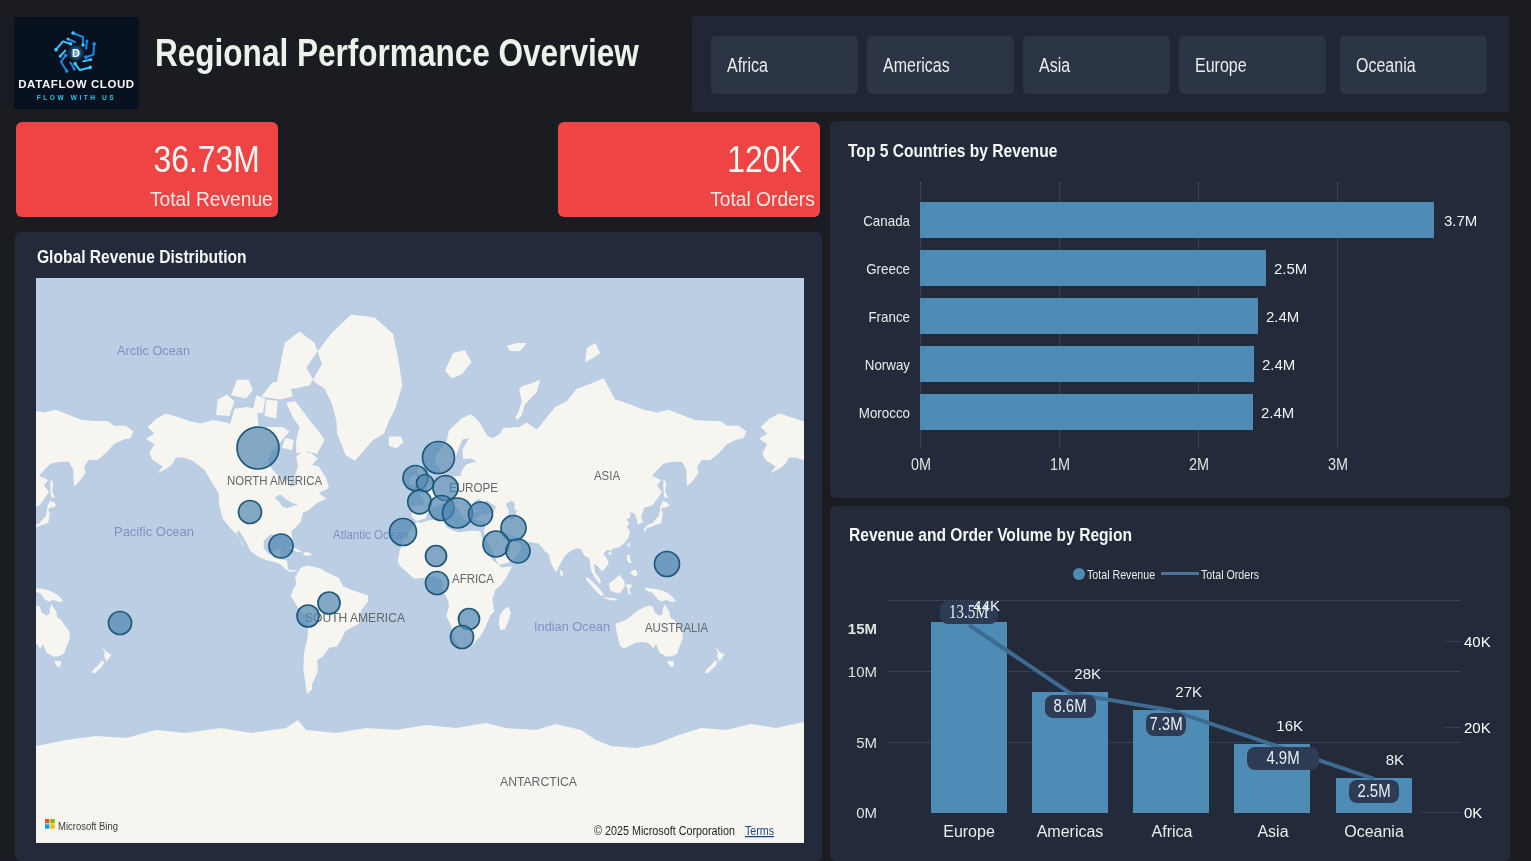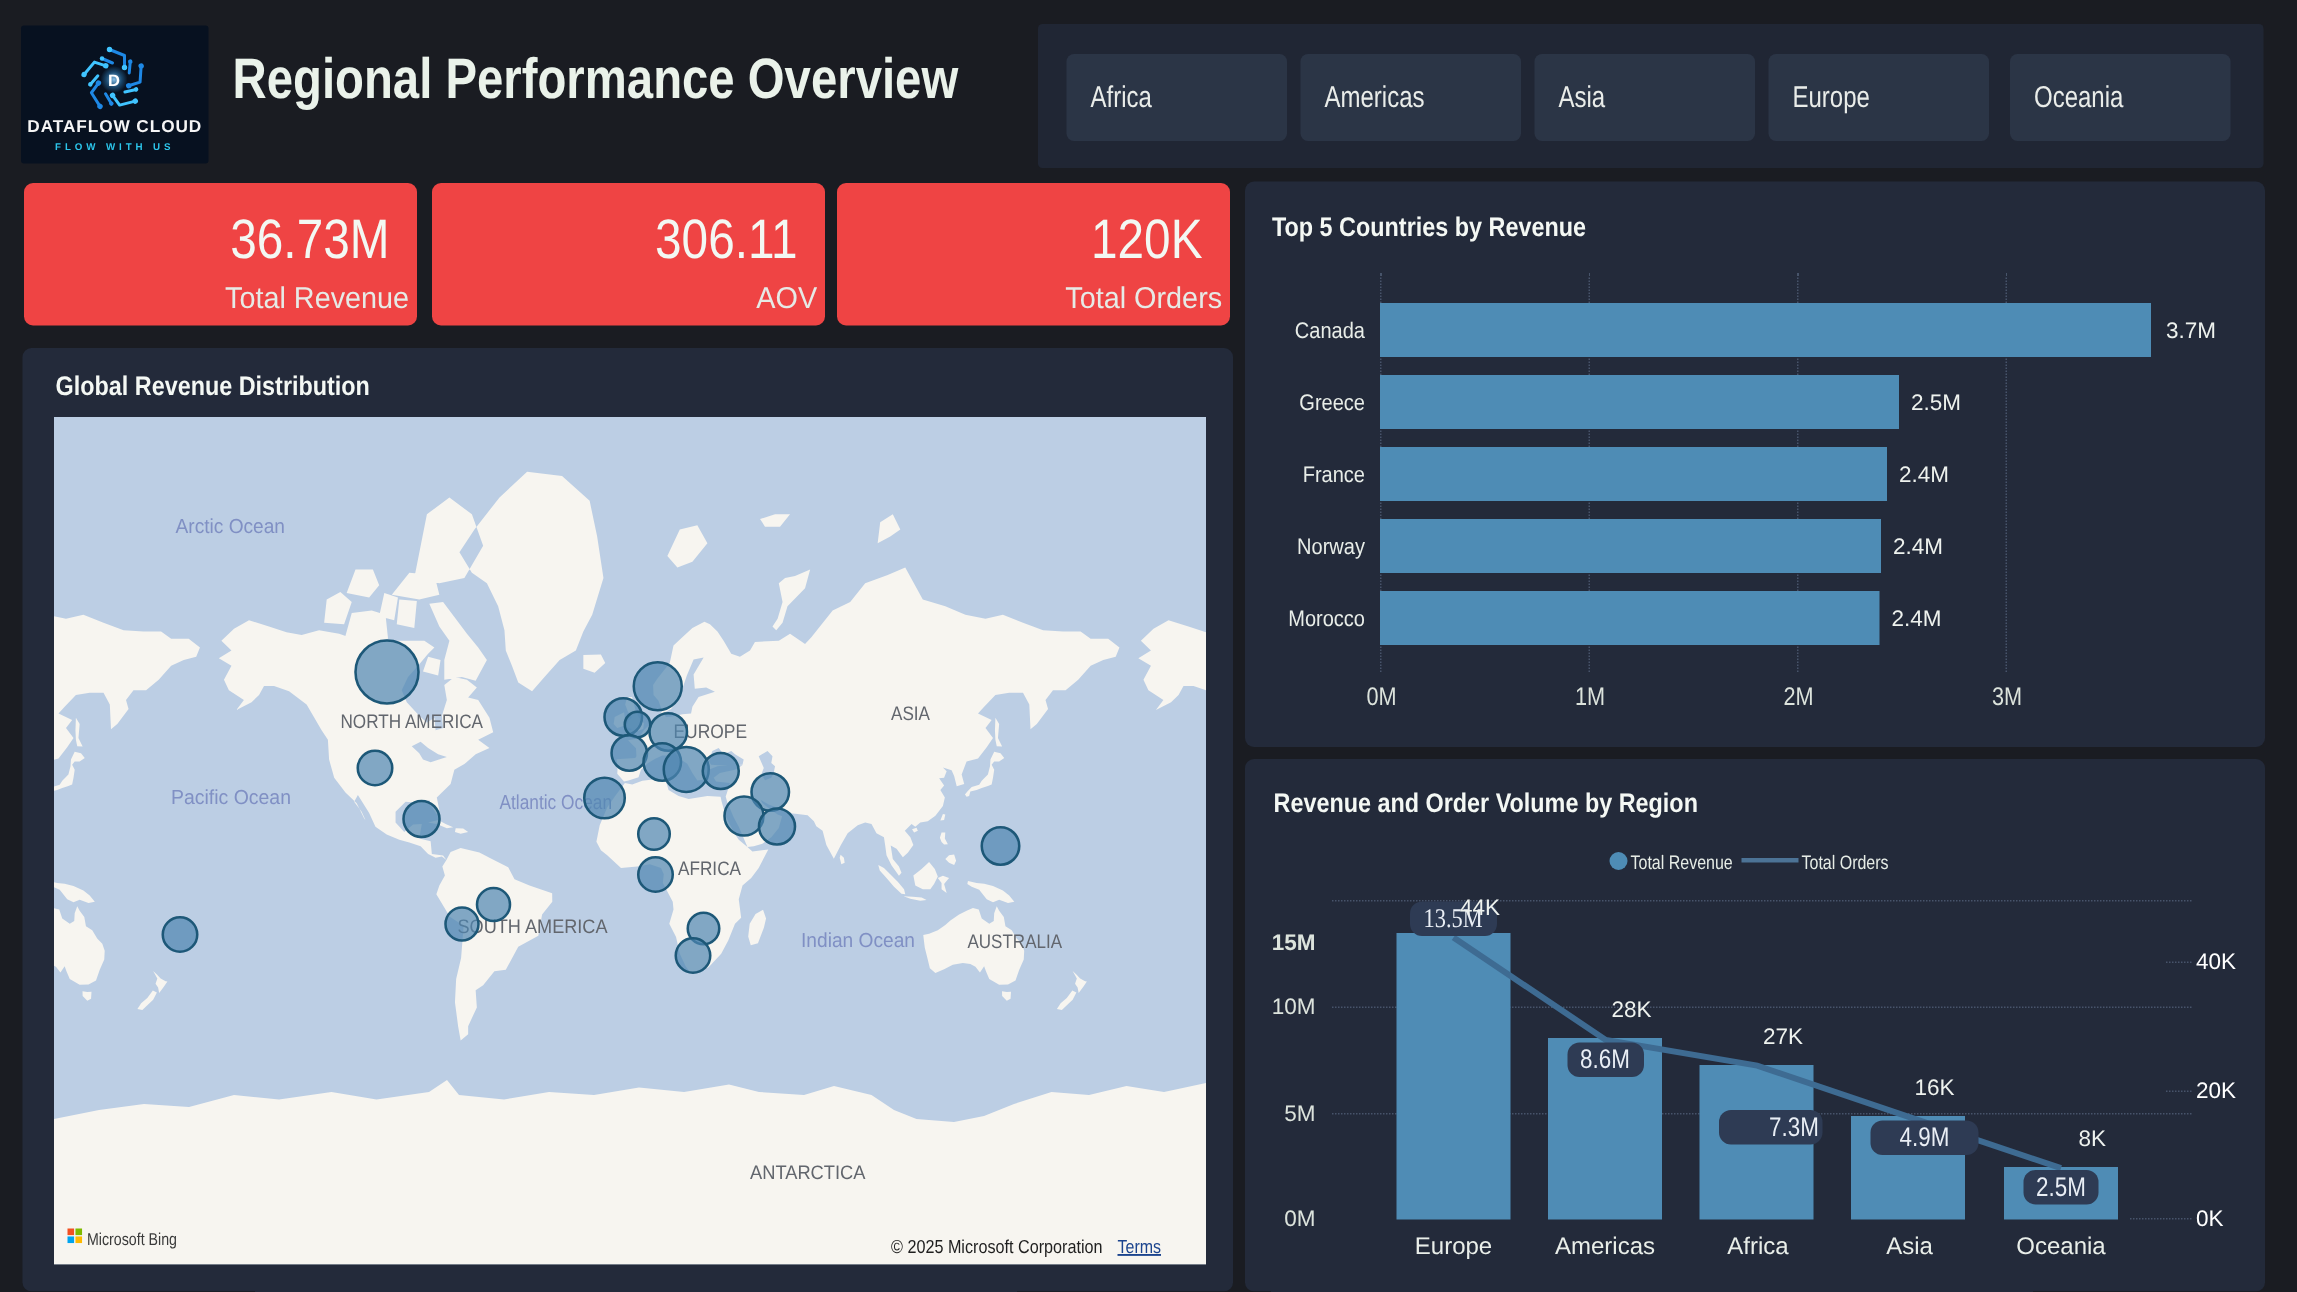"306.11" div.kpi { html: <div> <div>306.11</div> <div>AOV</div> </div> -> none }
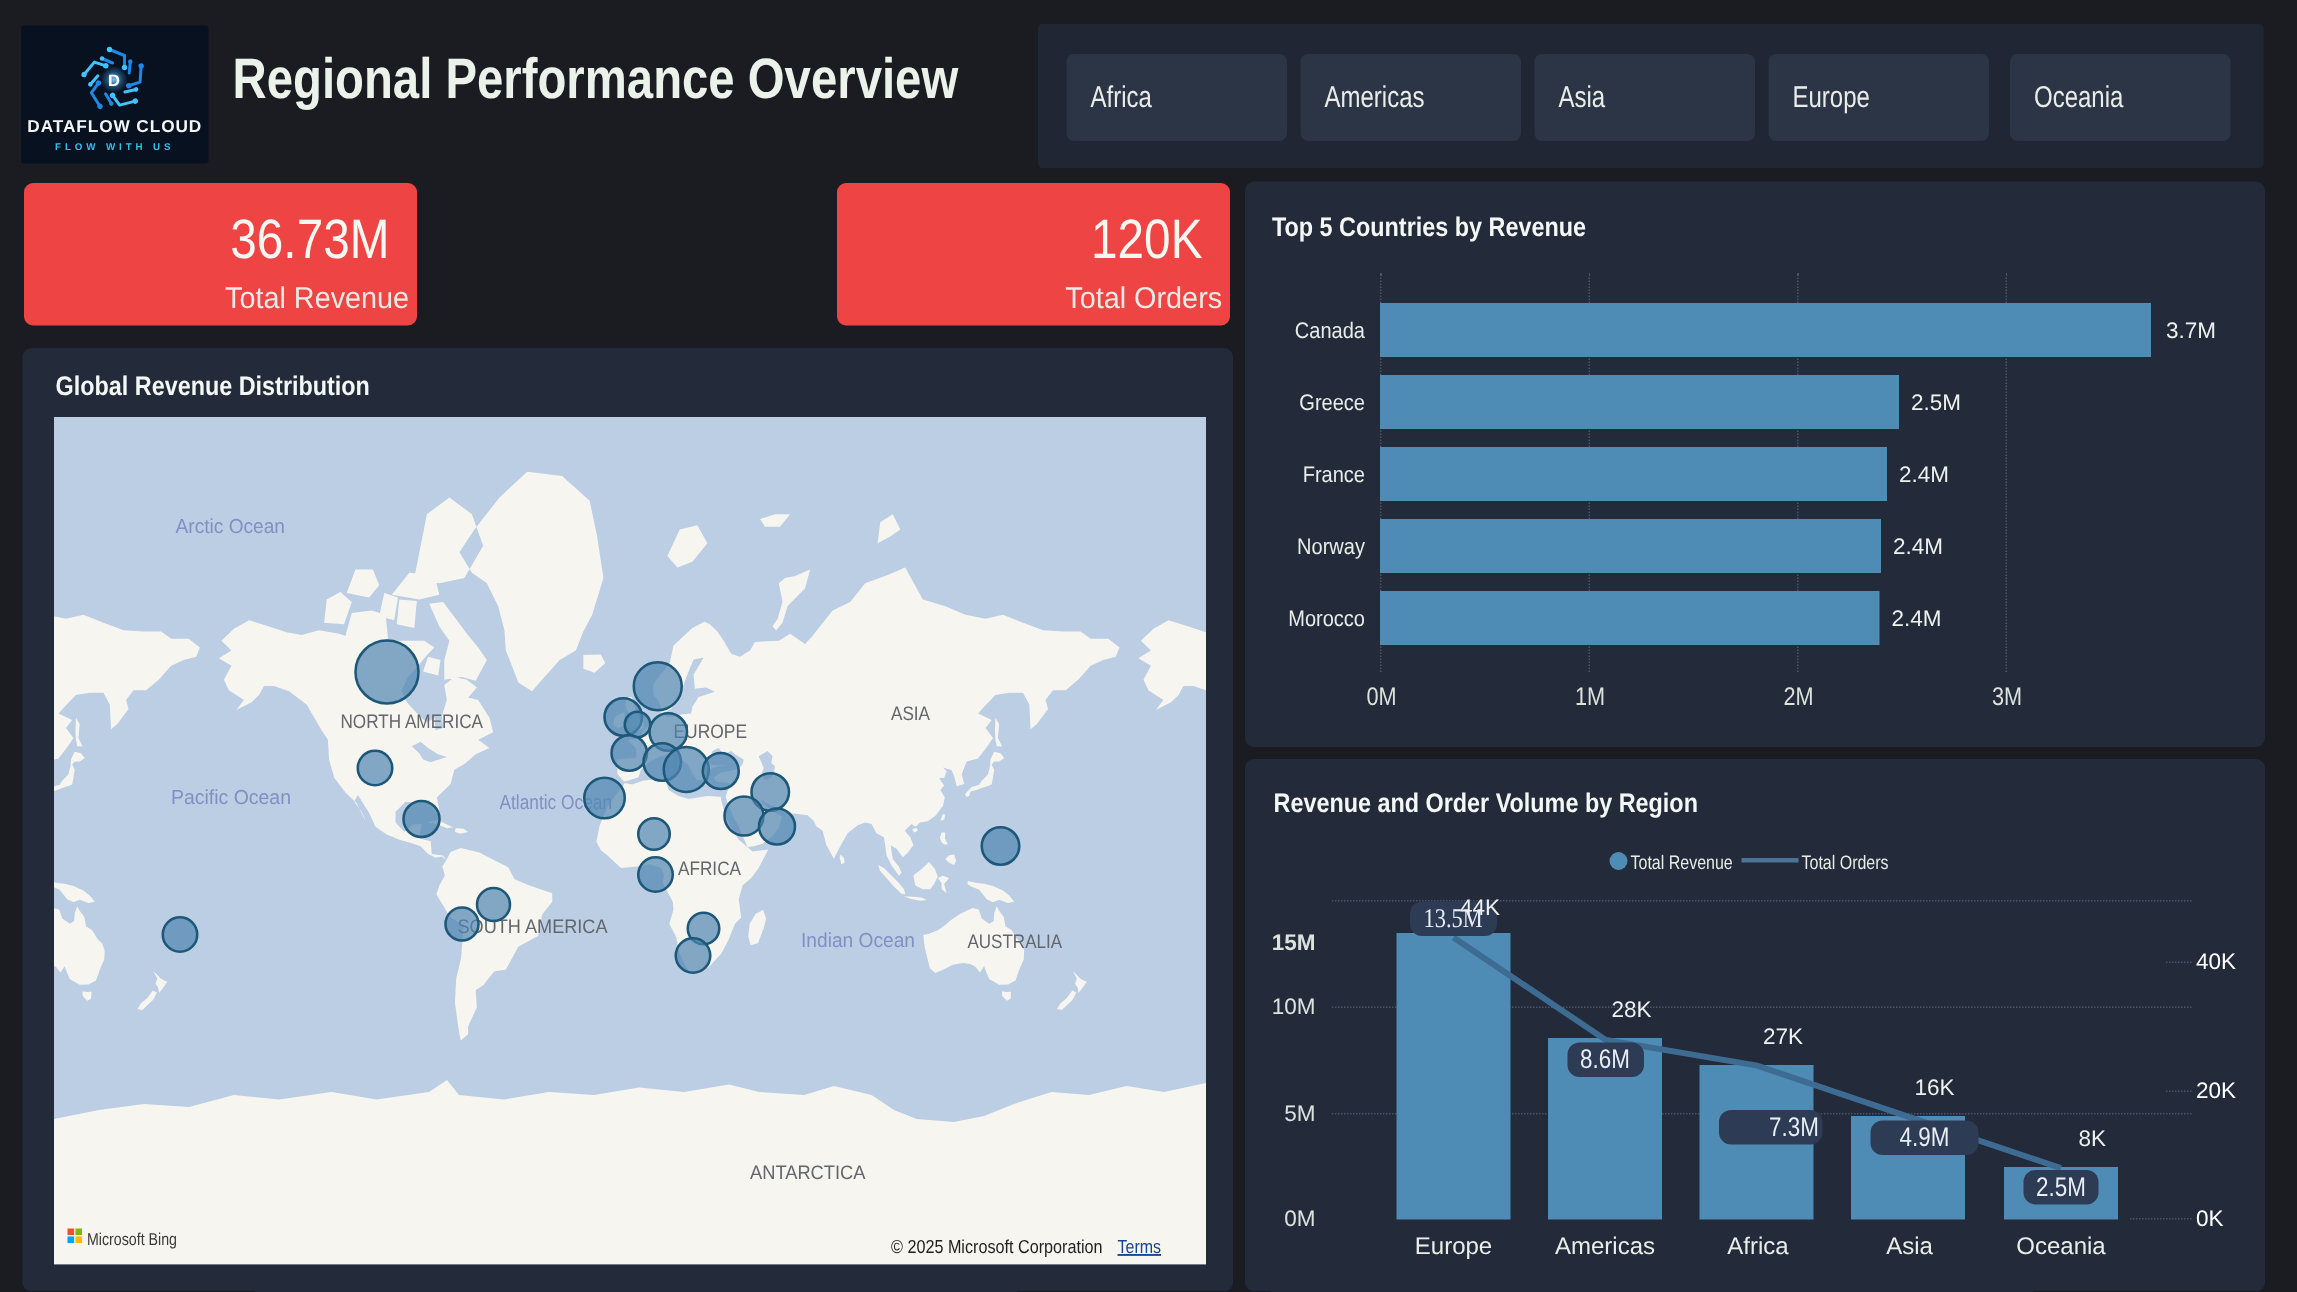"7.3M" div.chip { padding-left: 30px -> none; top: 740px -> 713px; width: 69px -> 40px }
